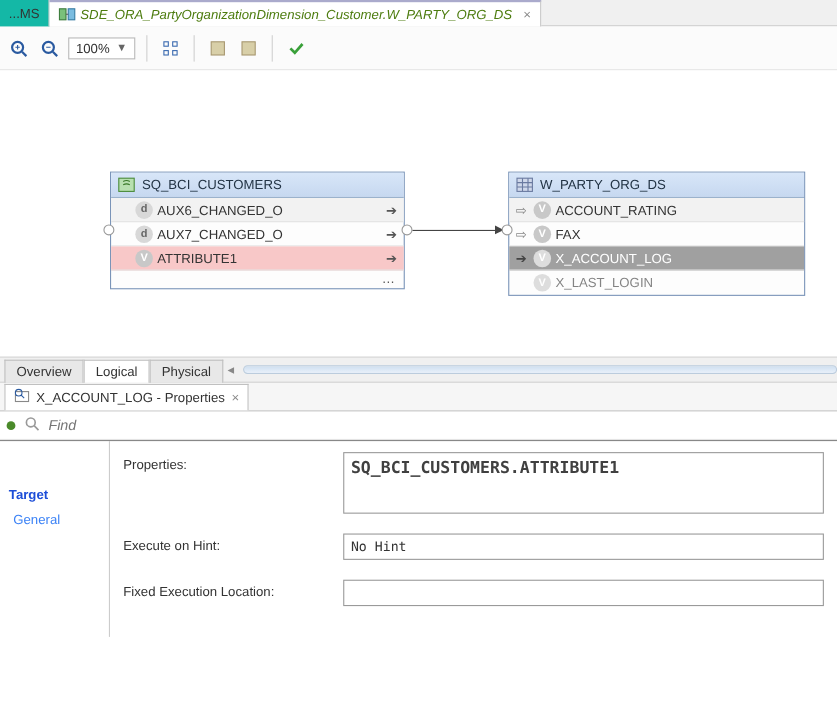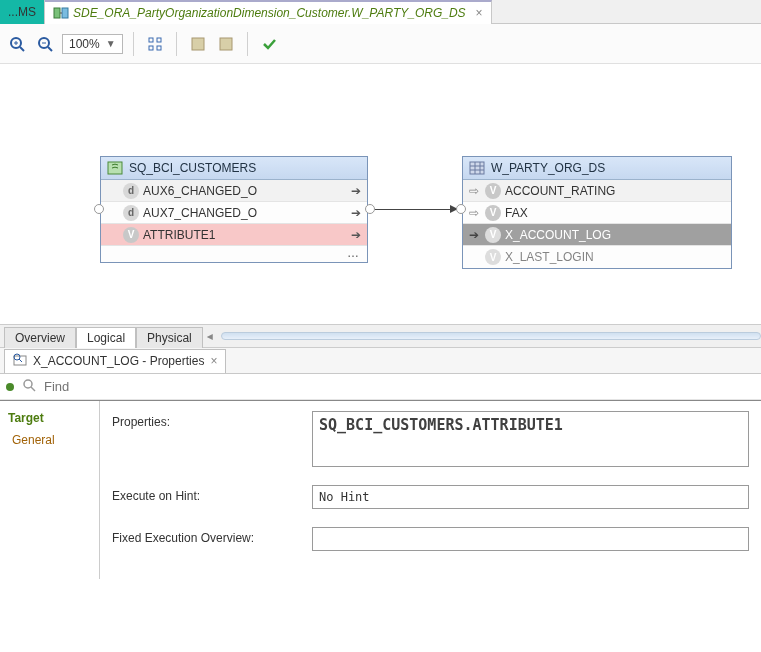"Find" .find-bar input { font-style: none -> italic }
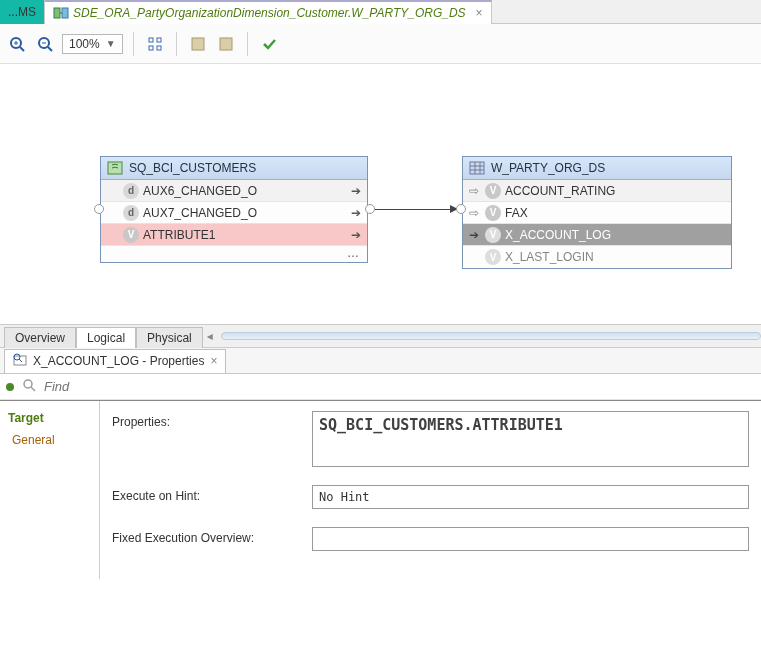"Target" .prop-side .section-title { color: #4d7c0f -> #1d4ed8; margin-top: none -> 32px }
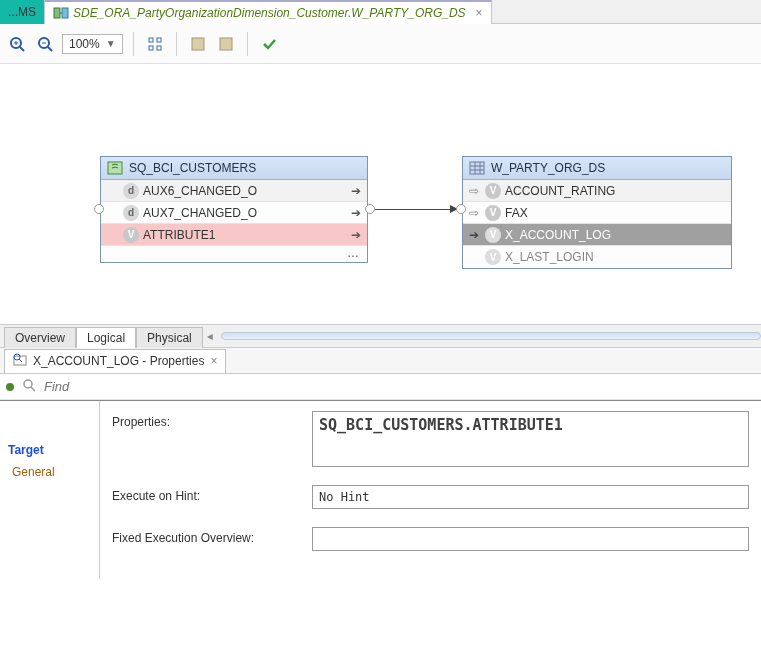"General" .prop-side .section-item { color: #a16207 -> #3b82f6 }
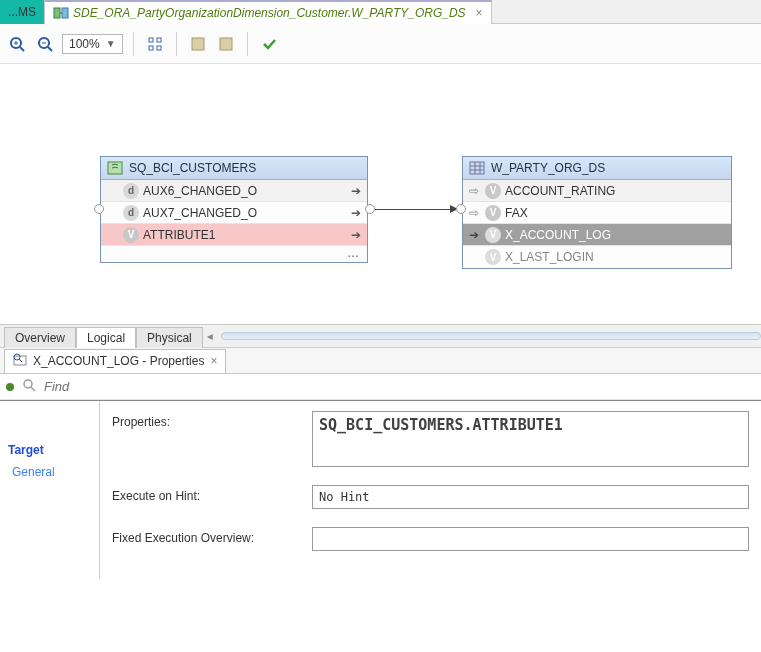"Fixed Execution Overview:" label { text: Overview -> Location }
